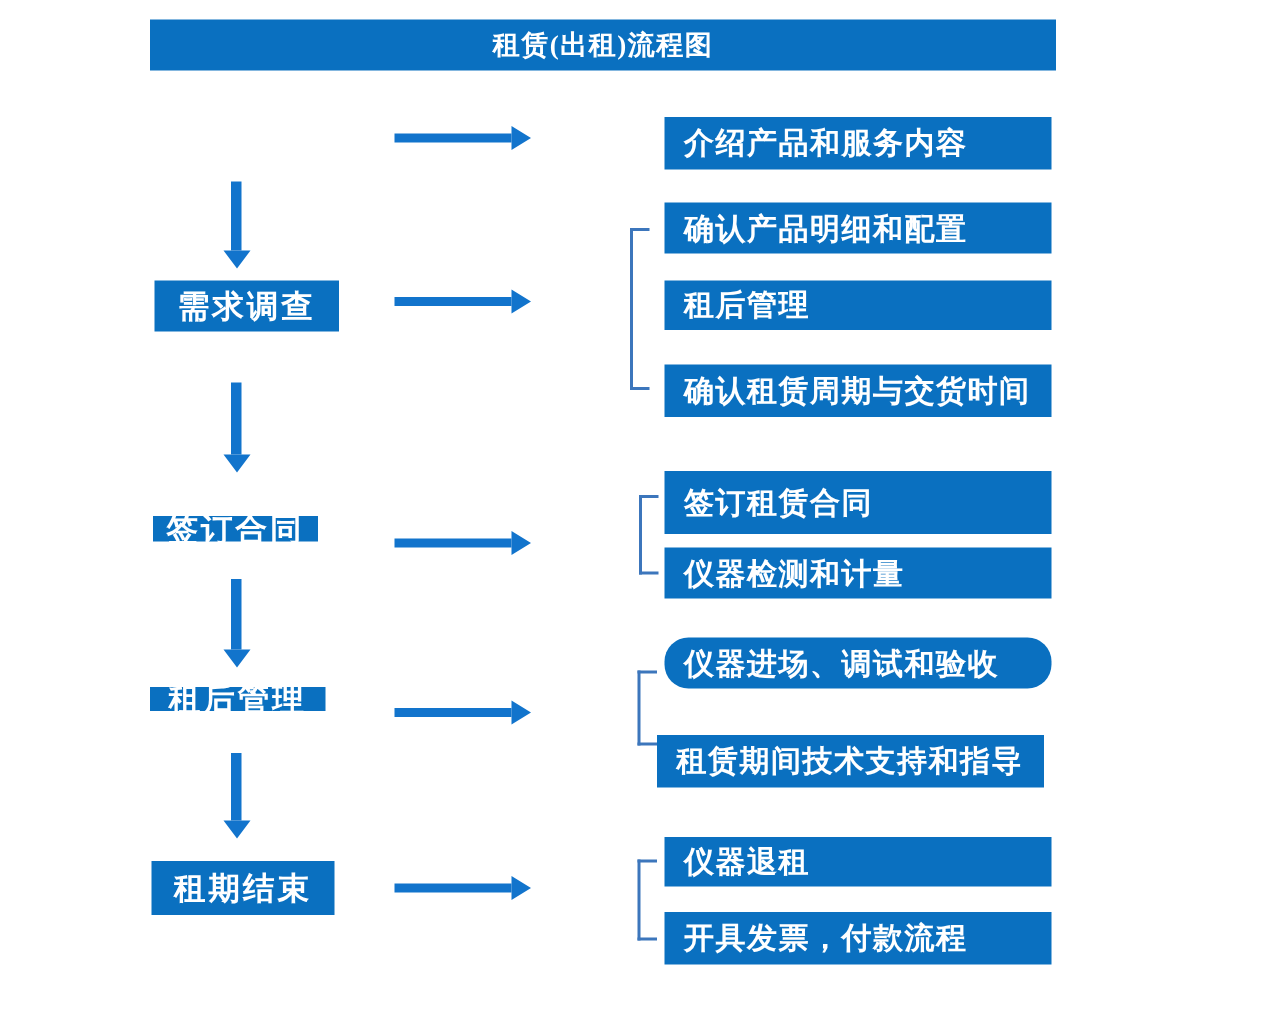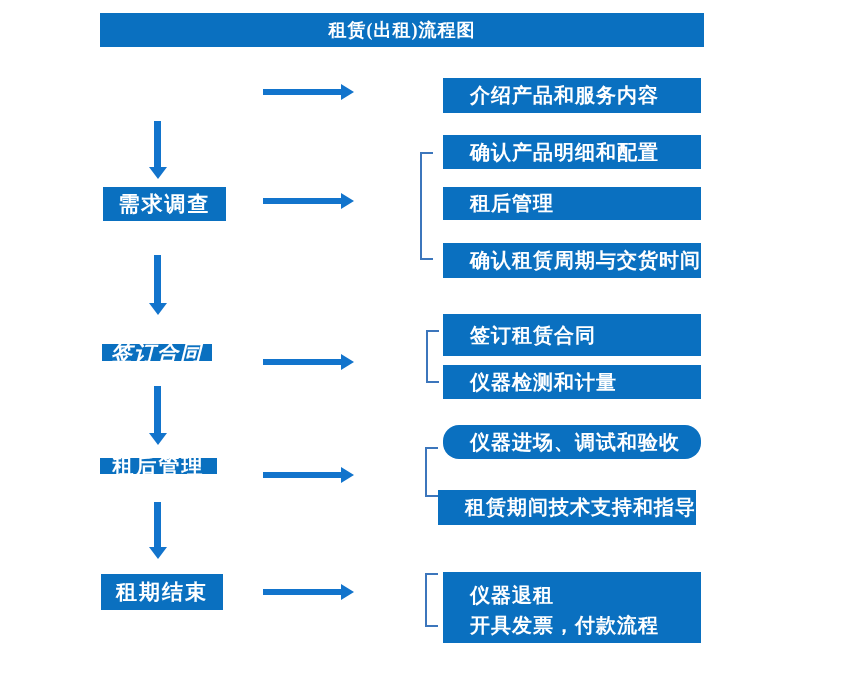"介绍产品和服务内容" .detail { padding-left: 27px -> 13px }
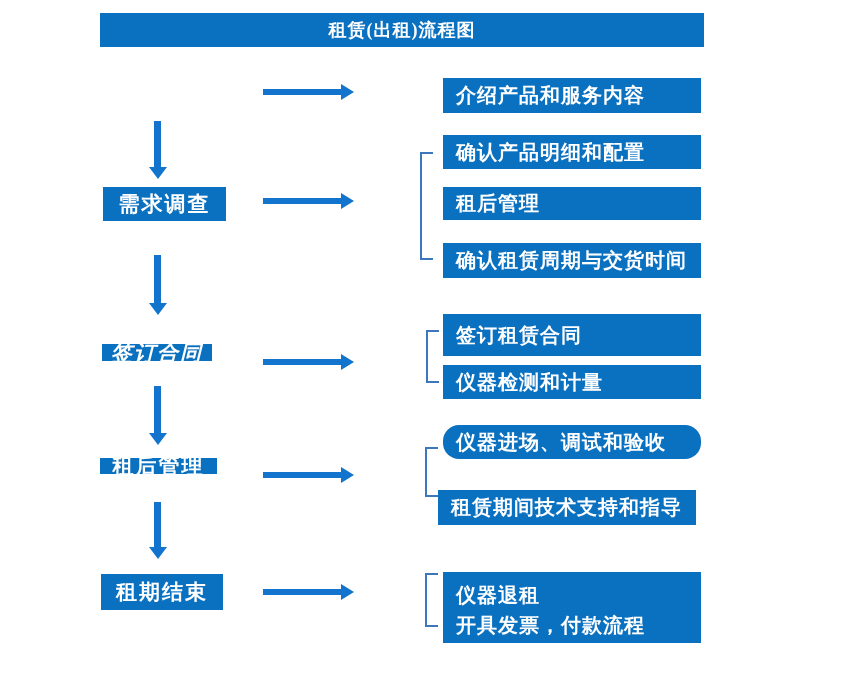"签订合同" div.box { font-style: italic -> none }
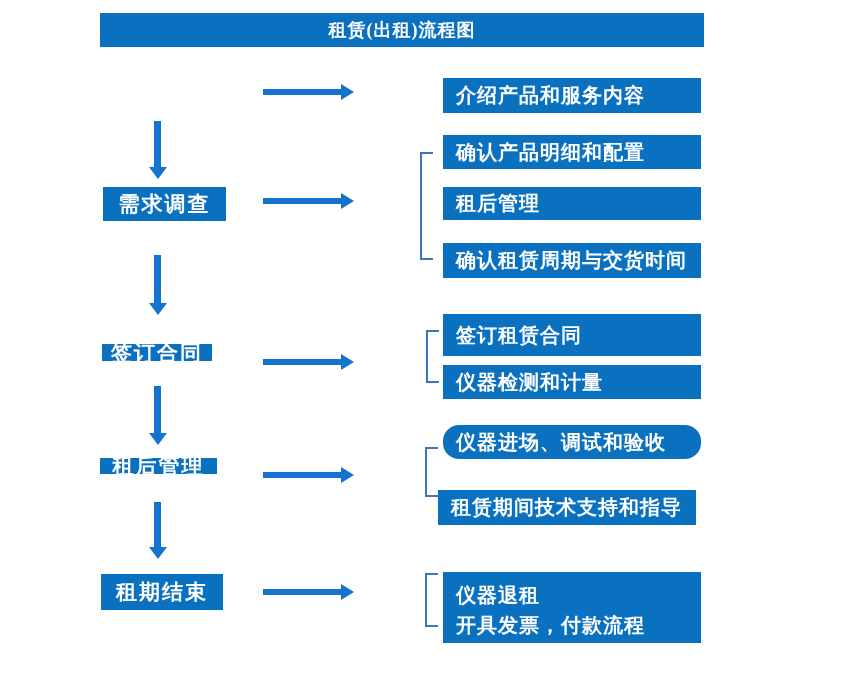"仪器退租" div.box { height: 46px -> 33px; top: 572px -> 558px }
